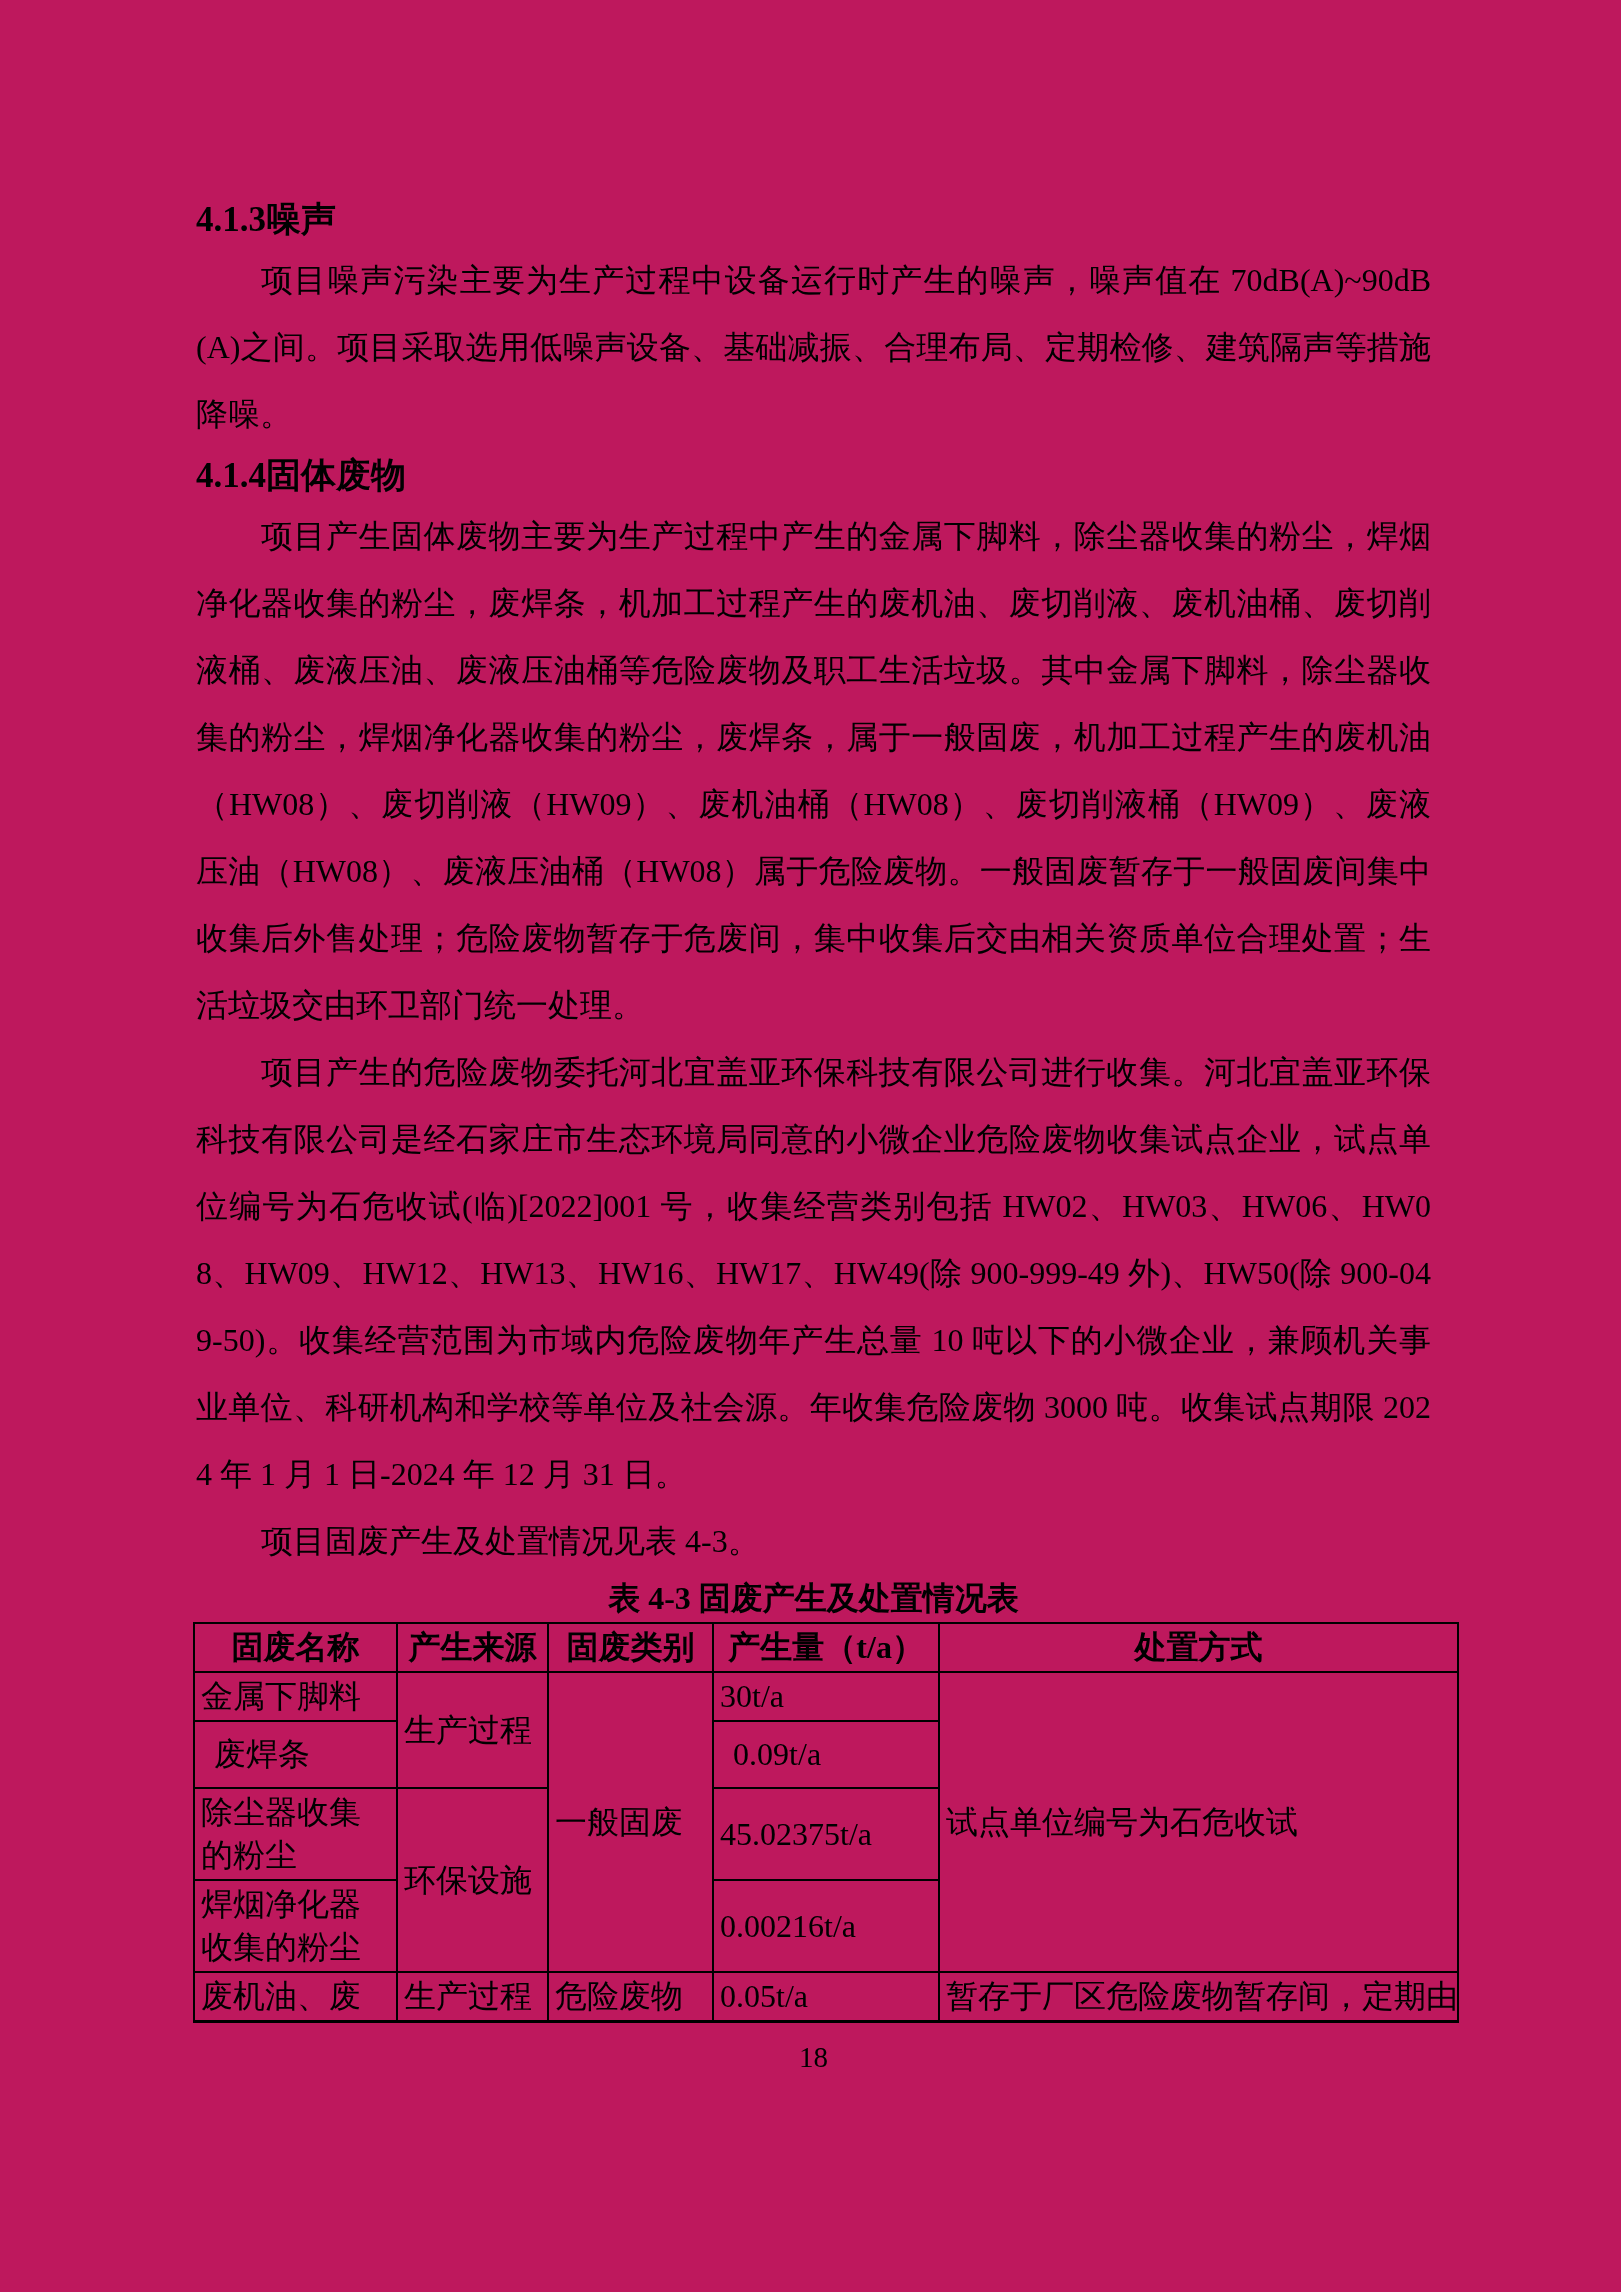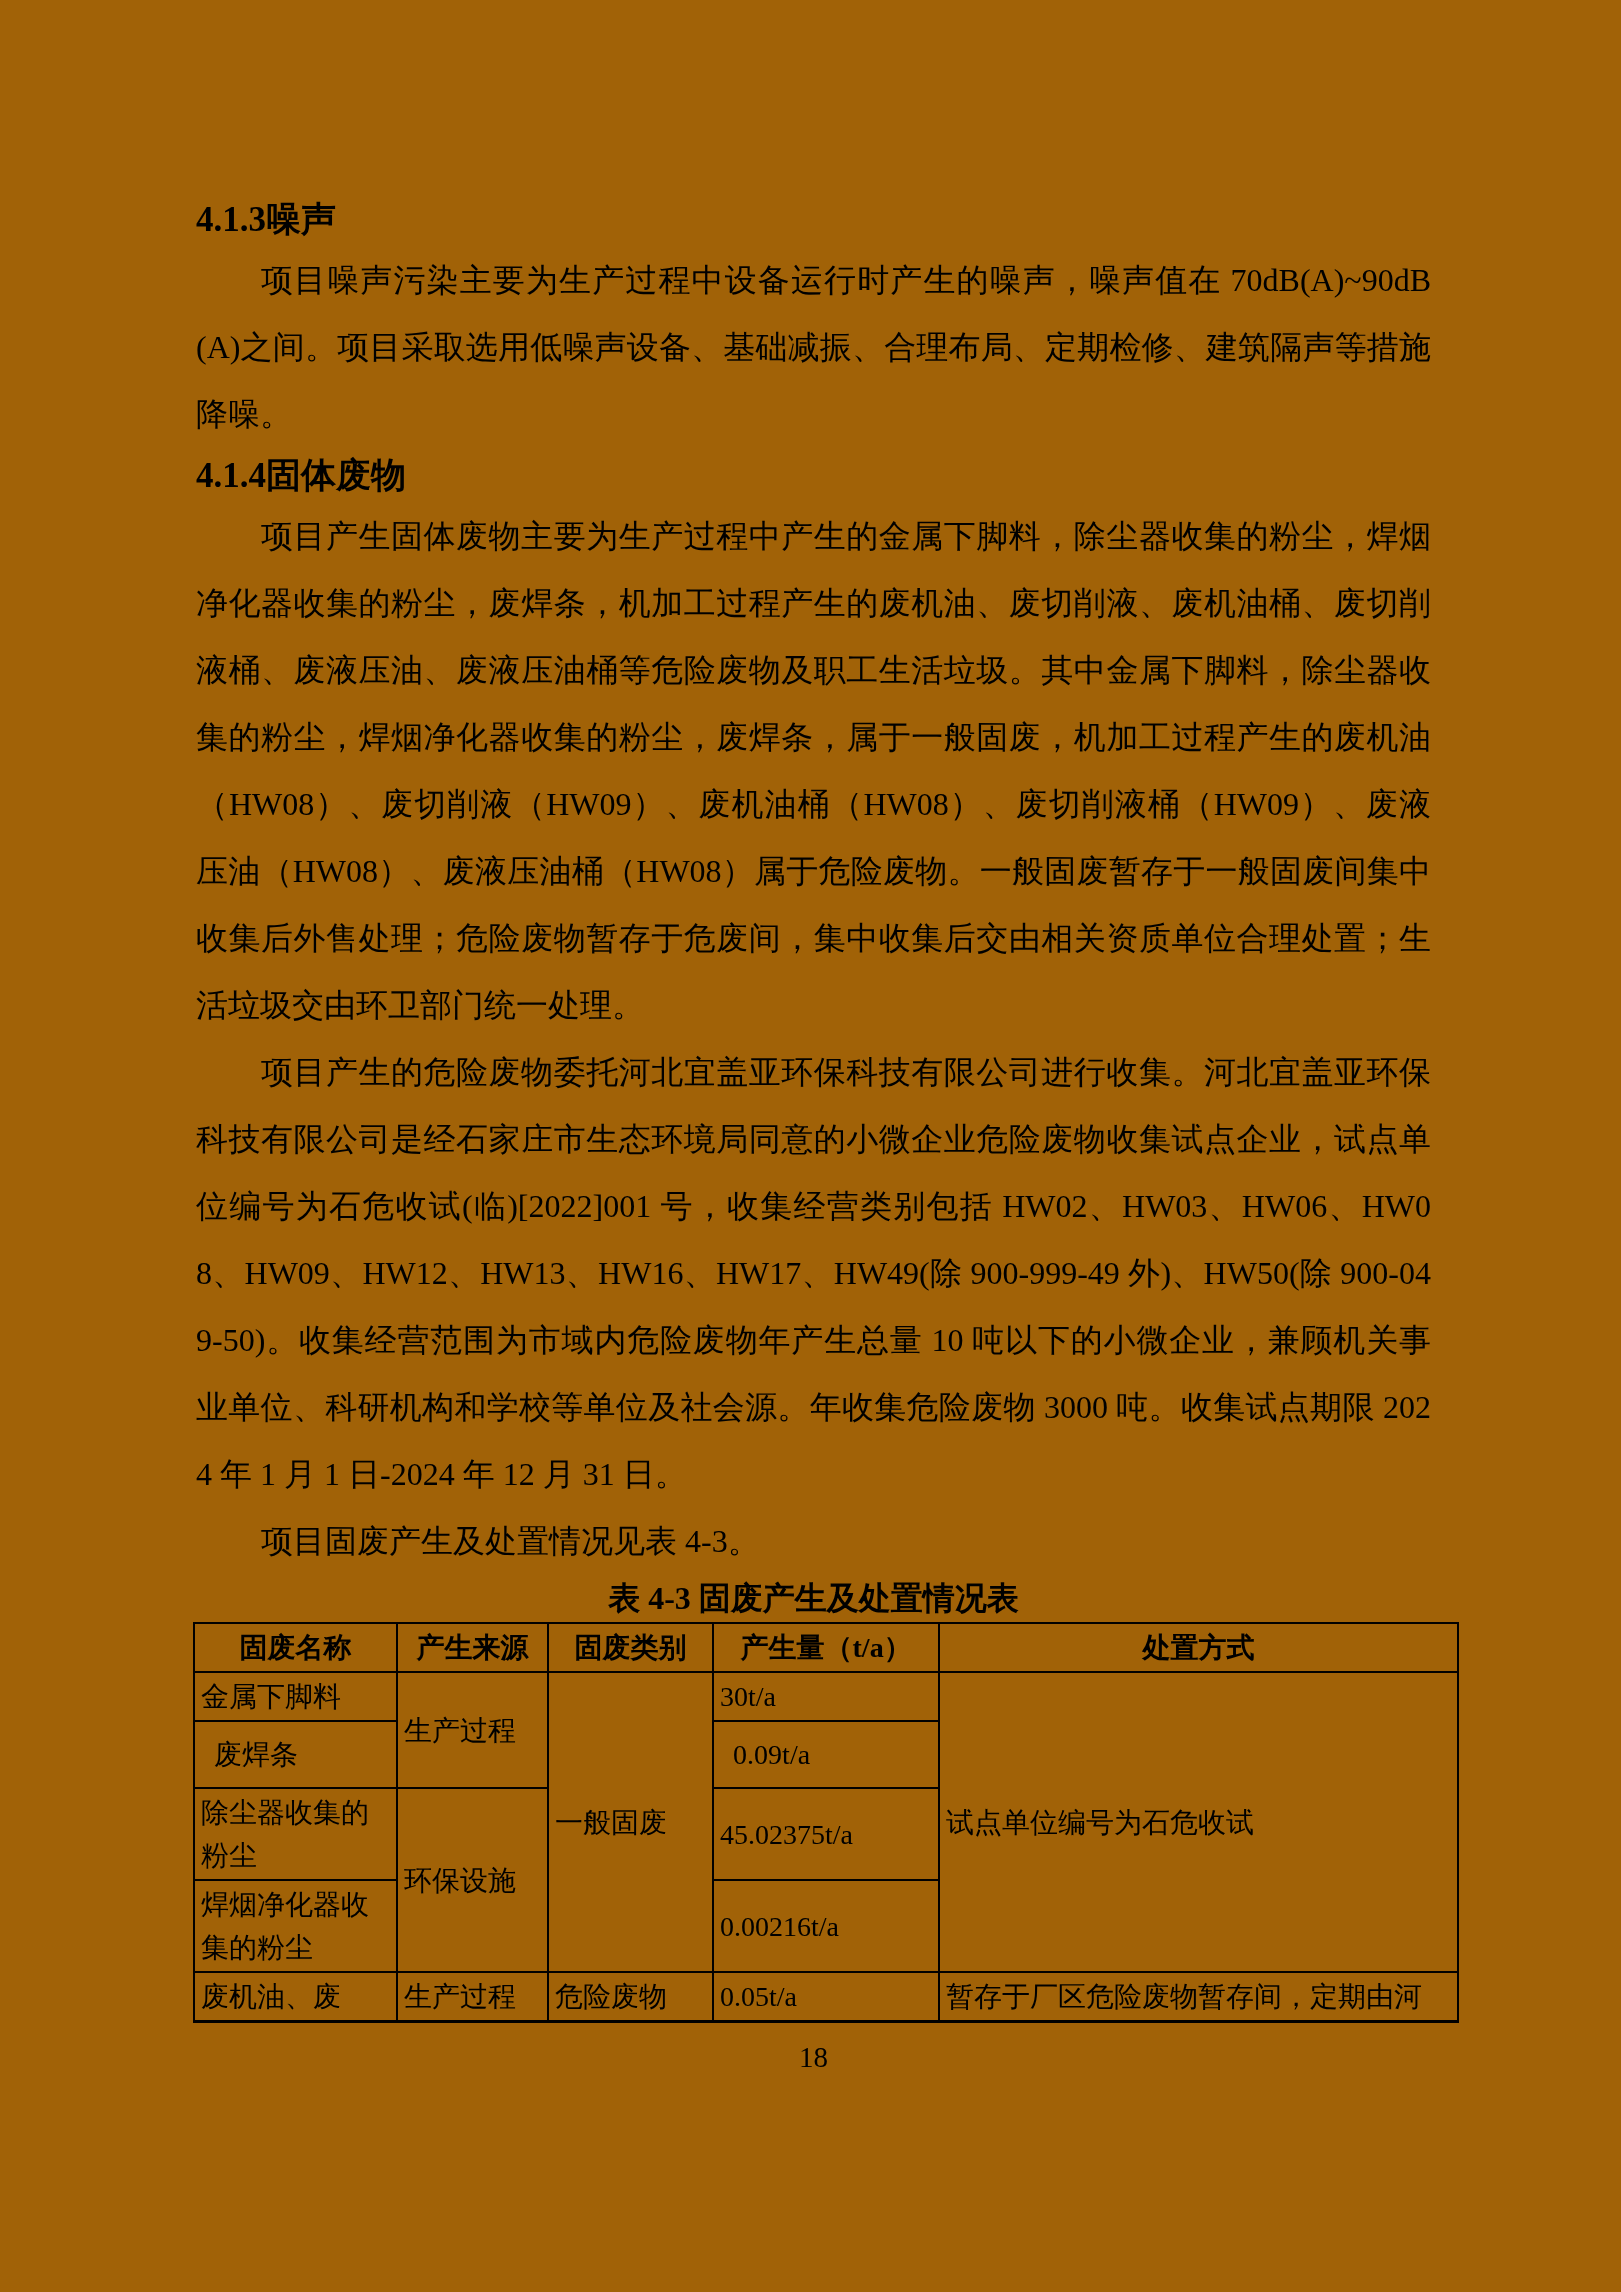"4.1.3噪声" .page { background: #a16207 -> #be185d }
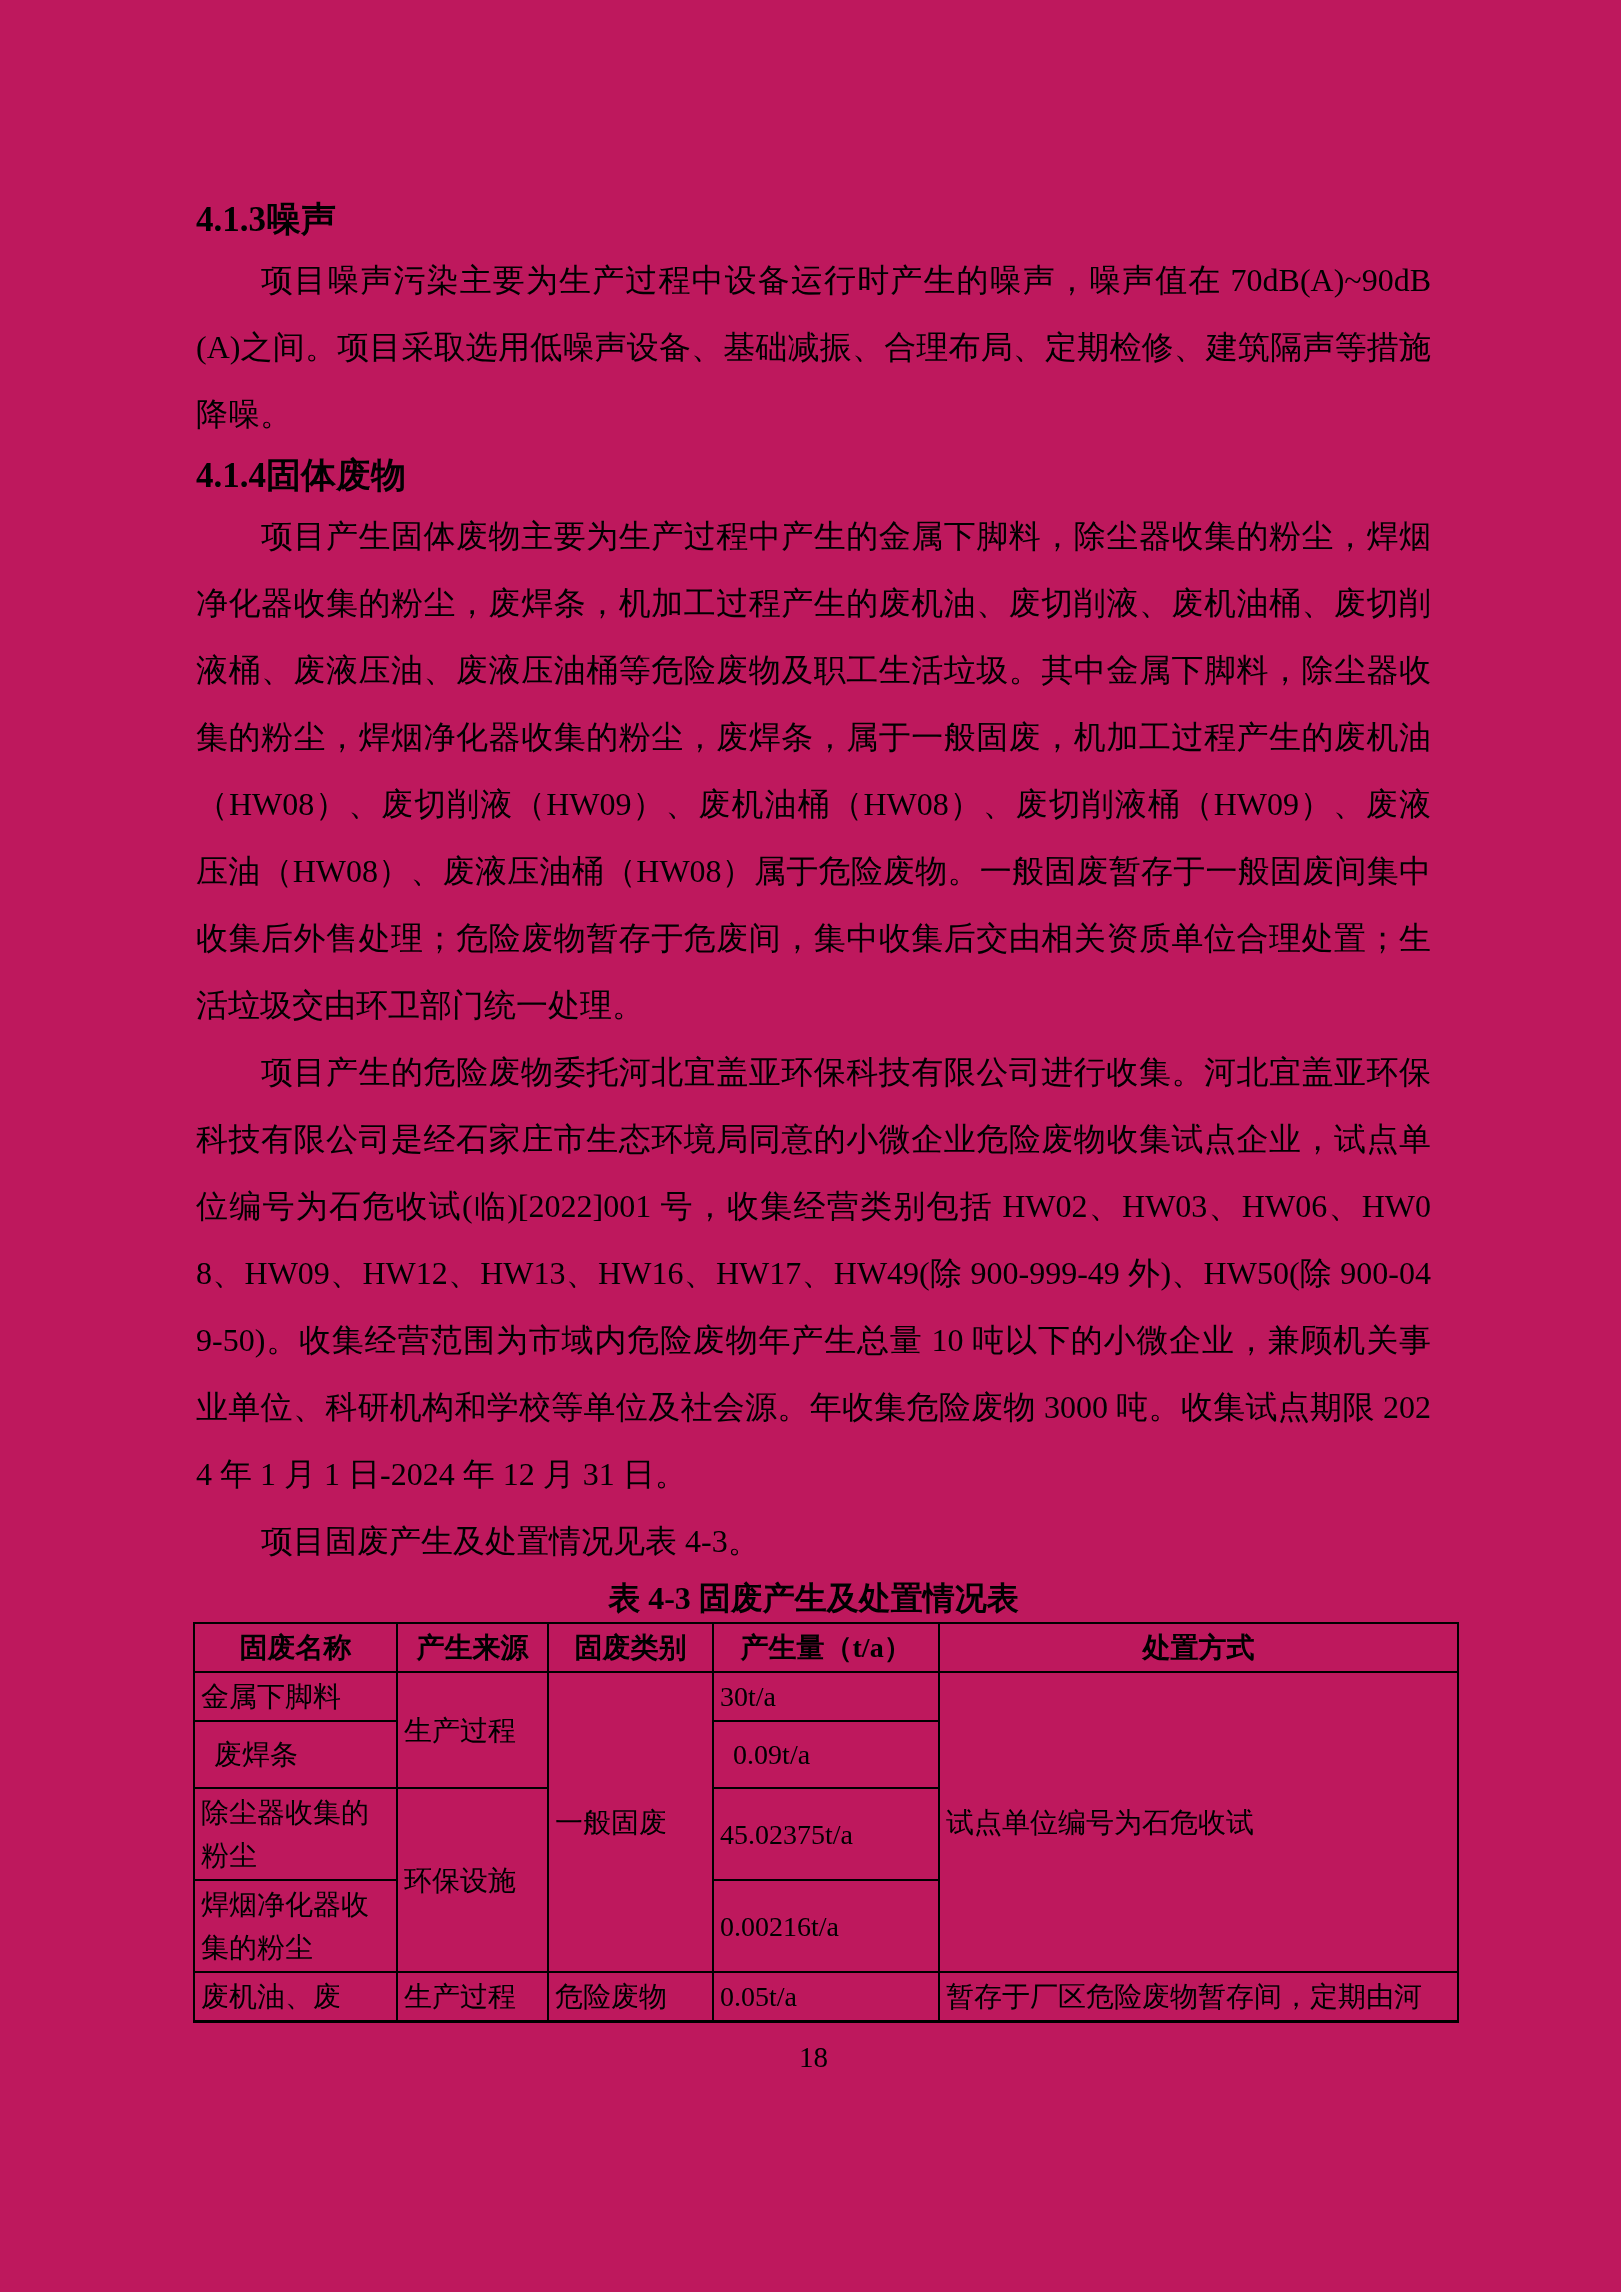"固废名称" table.waste-table th, table.waste-table td { font-size: 28px -> 32px }
